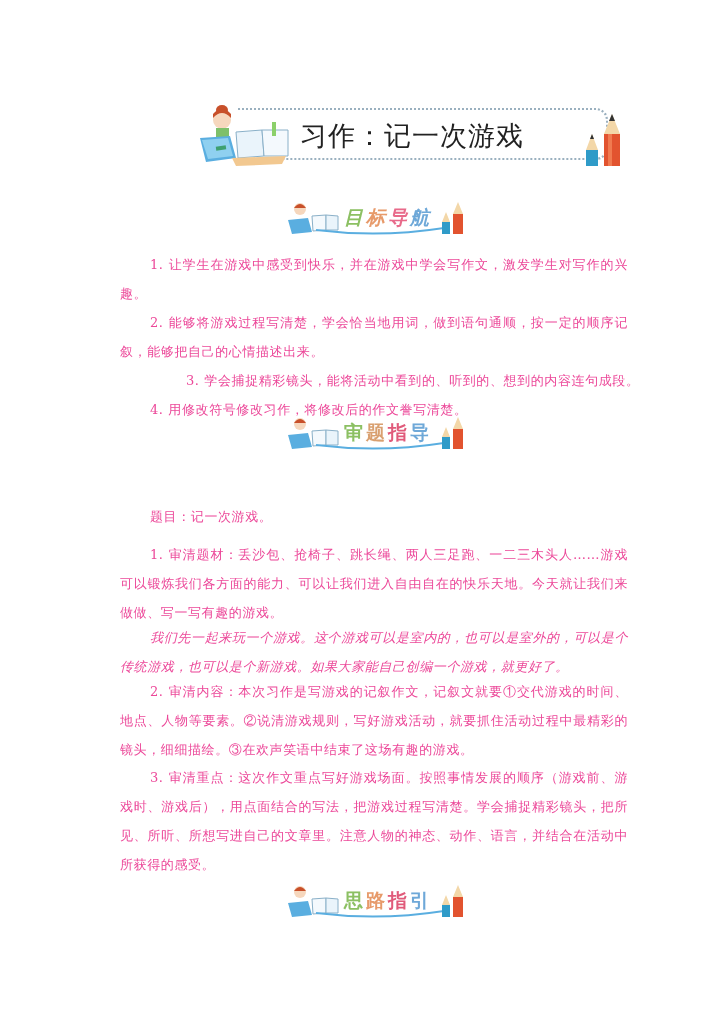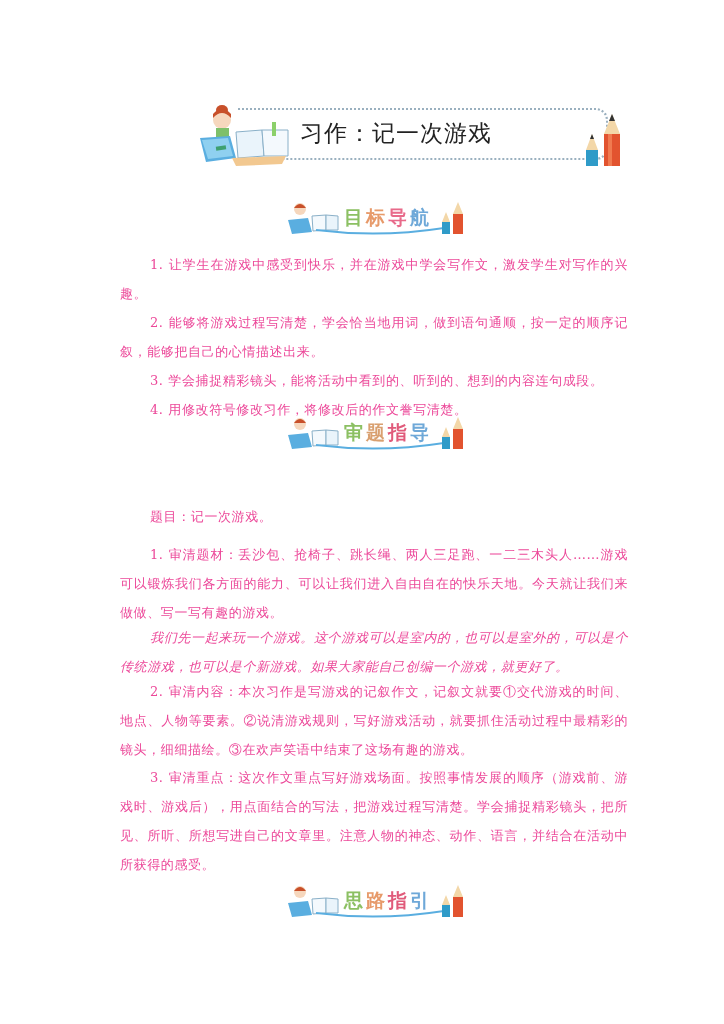"习作：记一次游戏" .title-text { font-size: 23px -> 27px }
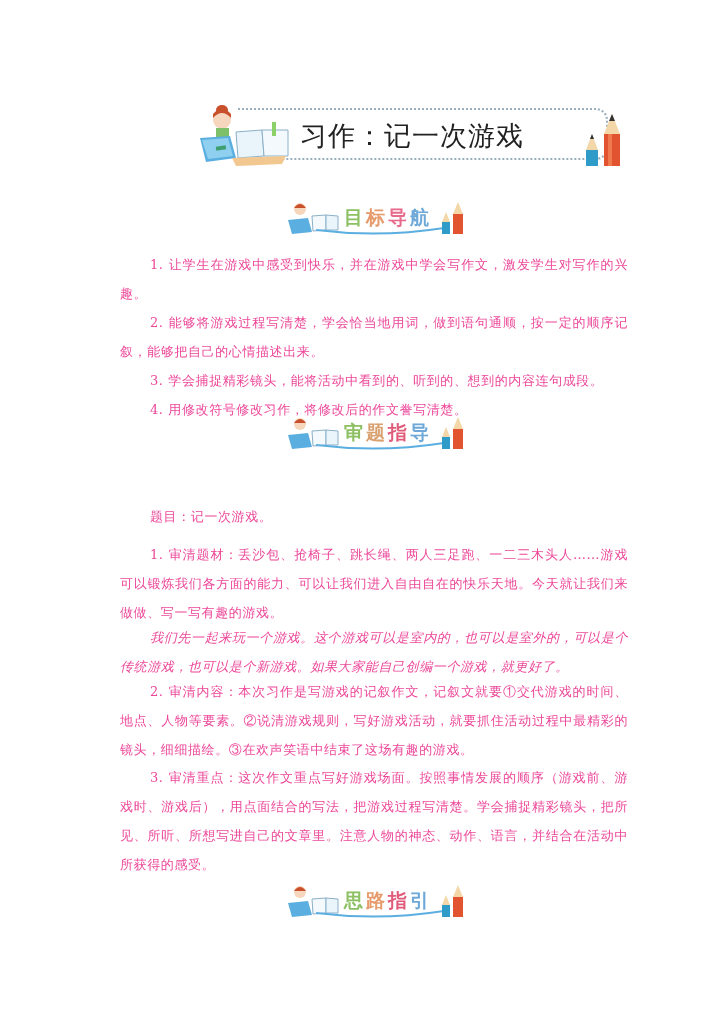"目标导航" div.section-badge { font-style: none -> italic }
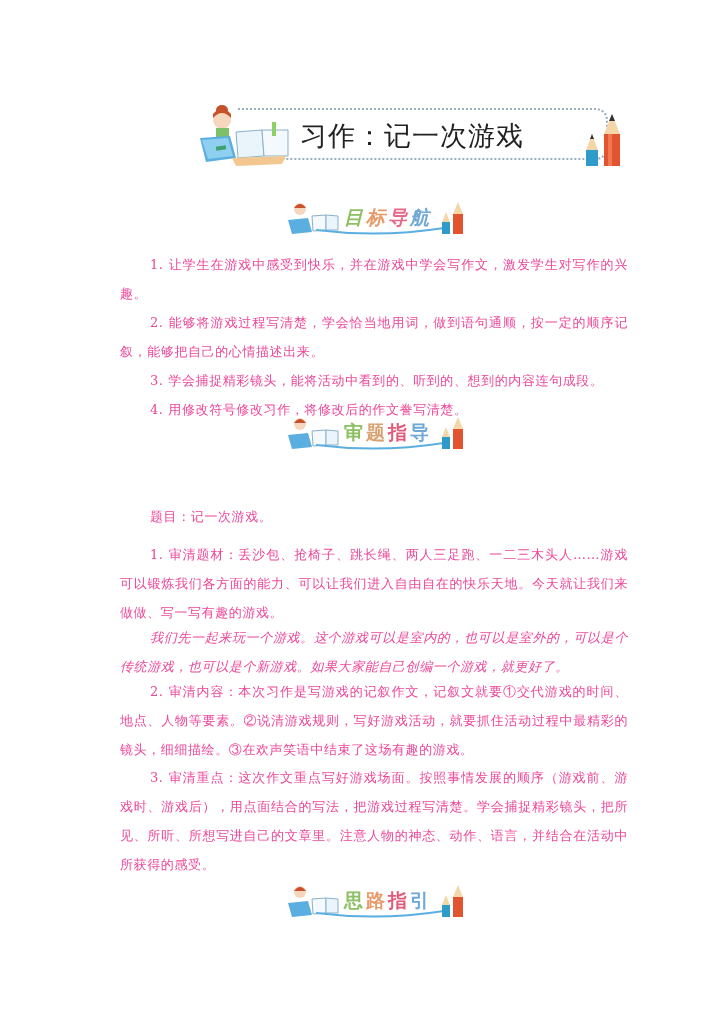"3. 学会捕捉精彩镜头，能将活动中看到的、听到的、想到的内容连句成段。" p.para { margin-left: none -> 36px }
